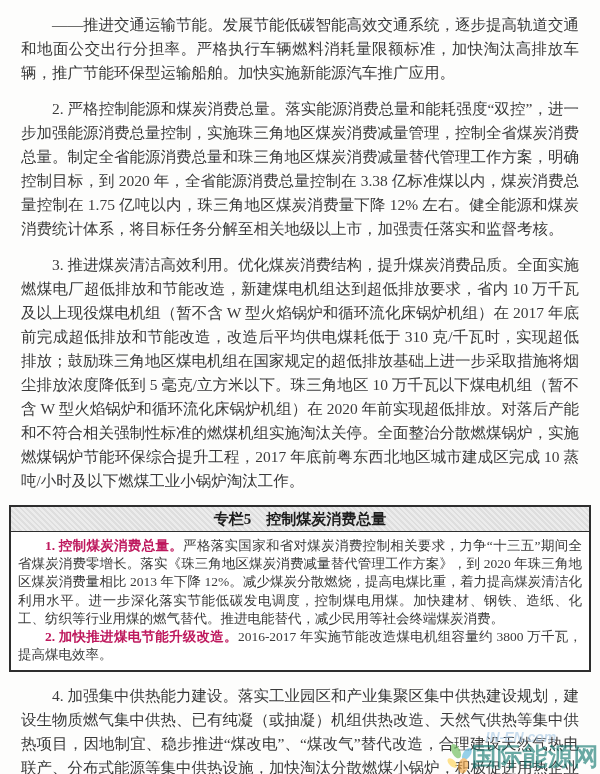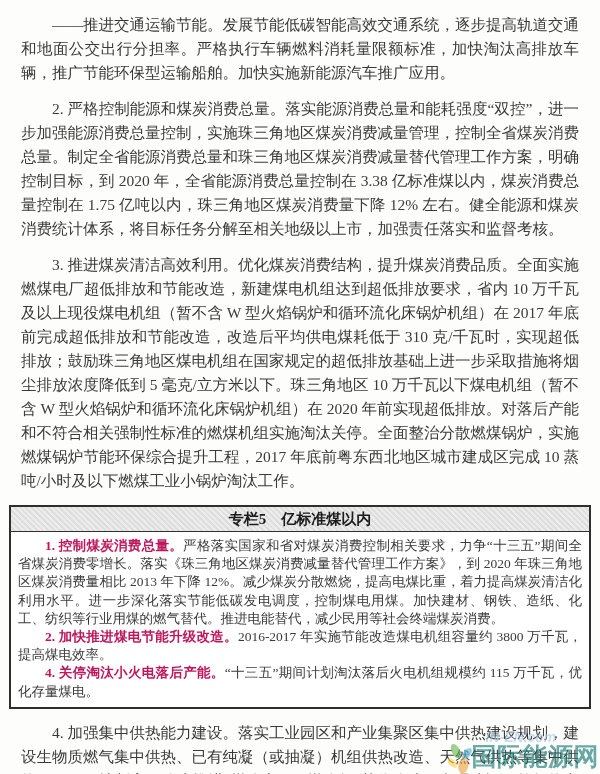"专栏5 亿标准煤以内" div.box-header { text: 亿标准煤以内 -> 控制煤炭消费总量 }
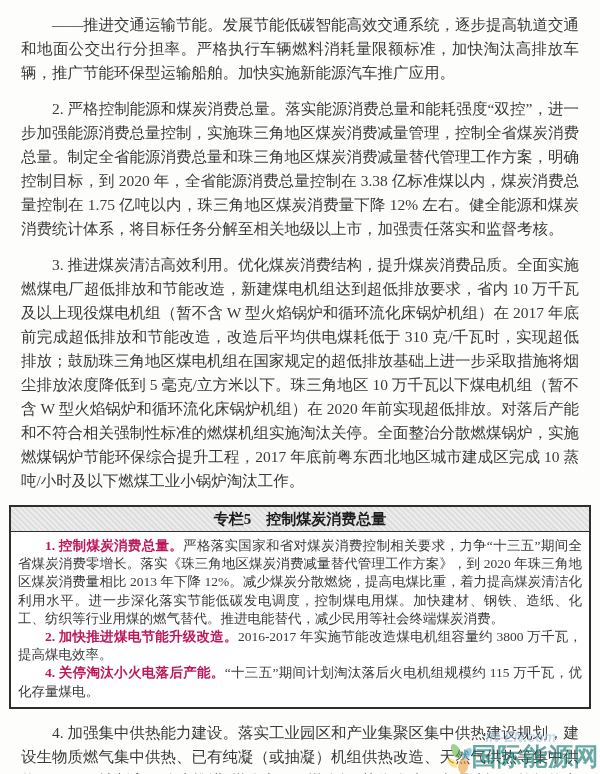"4. 关停淘汰小火电落后产能。“十三五”期间计划淘汰落后火电机组规模约 115" p.box-para { html: <p><span>4. 关停淘汰小火电落后产能。</span><span>“十三五”期间计划淘汰落后火电机组规模约 115 万千瓦，优化存量煤电。</span></p> -> none }
